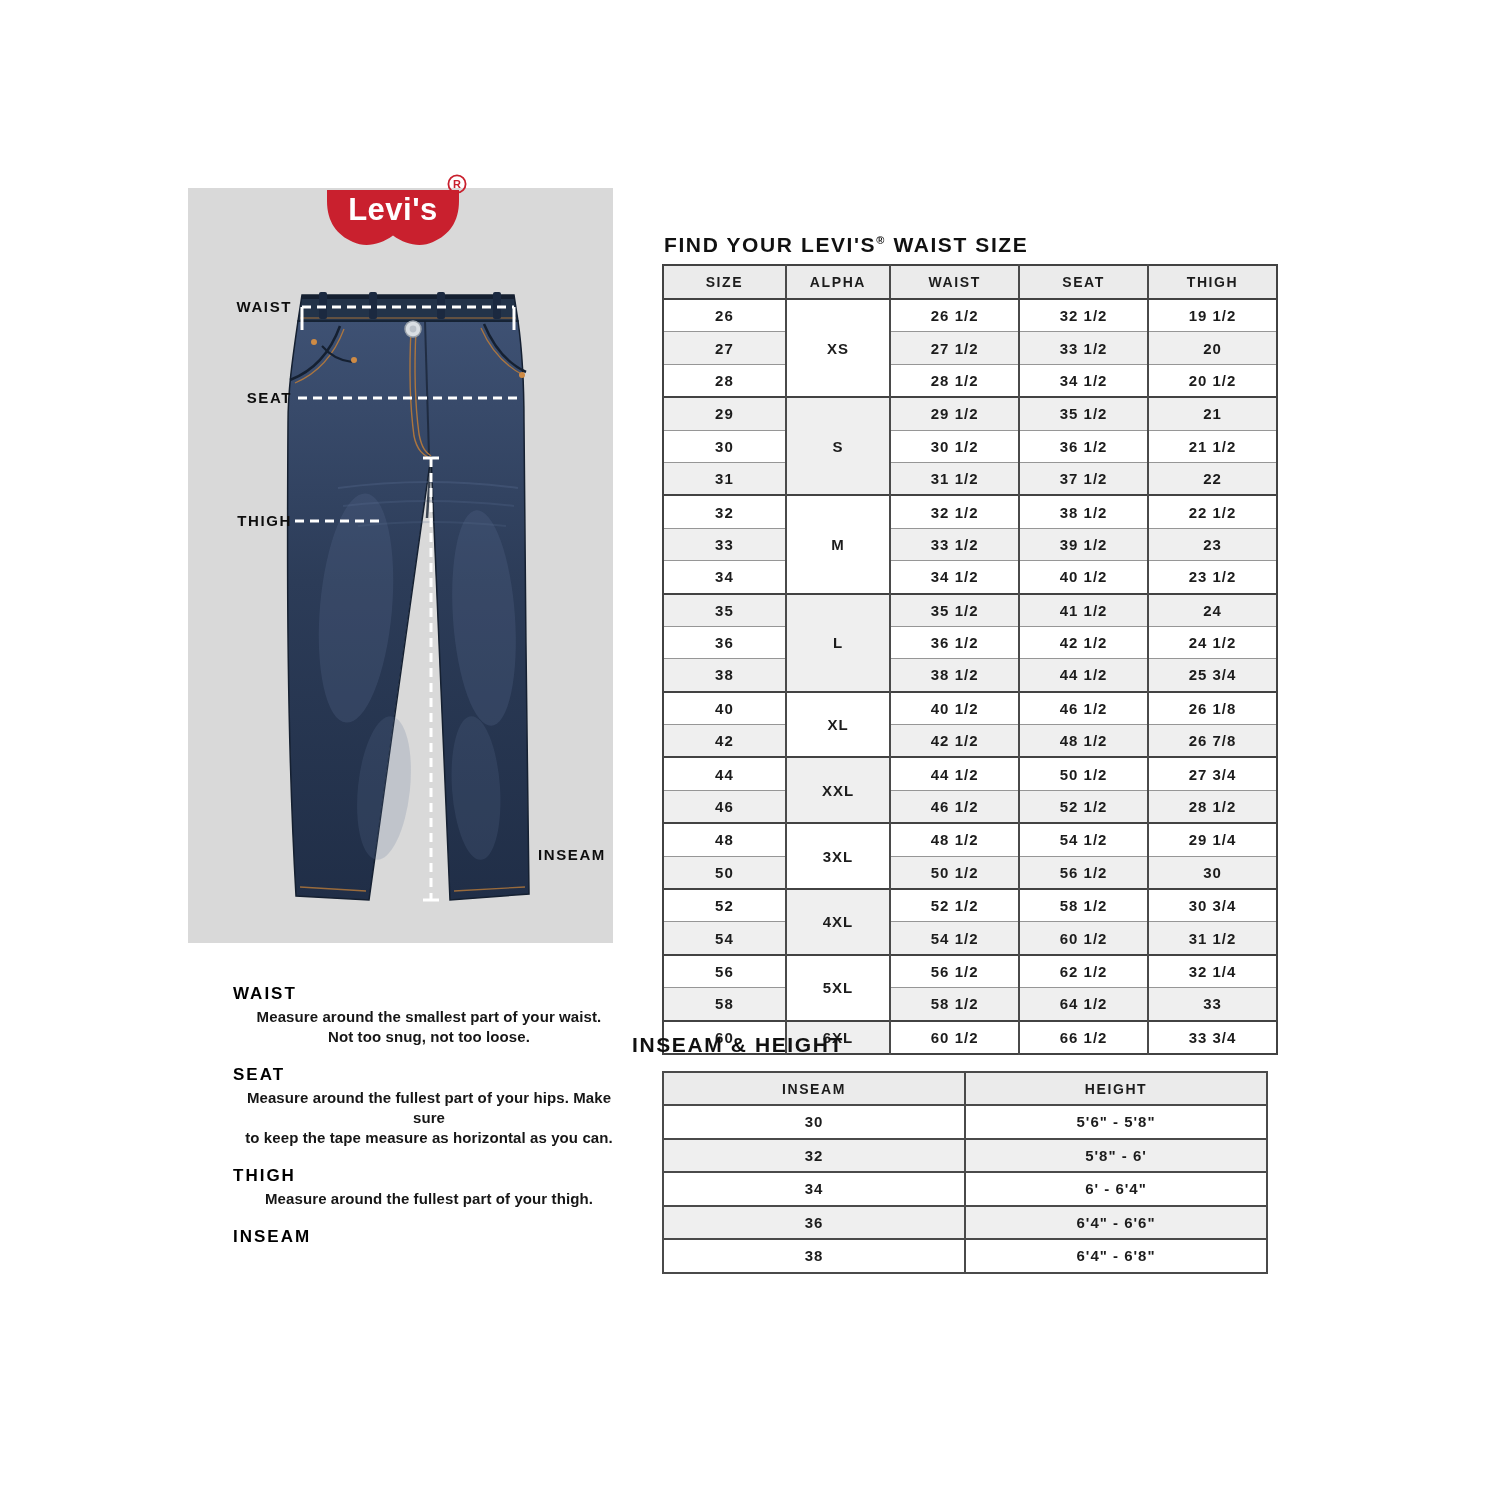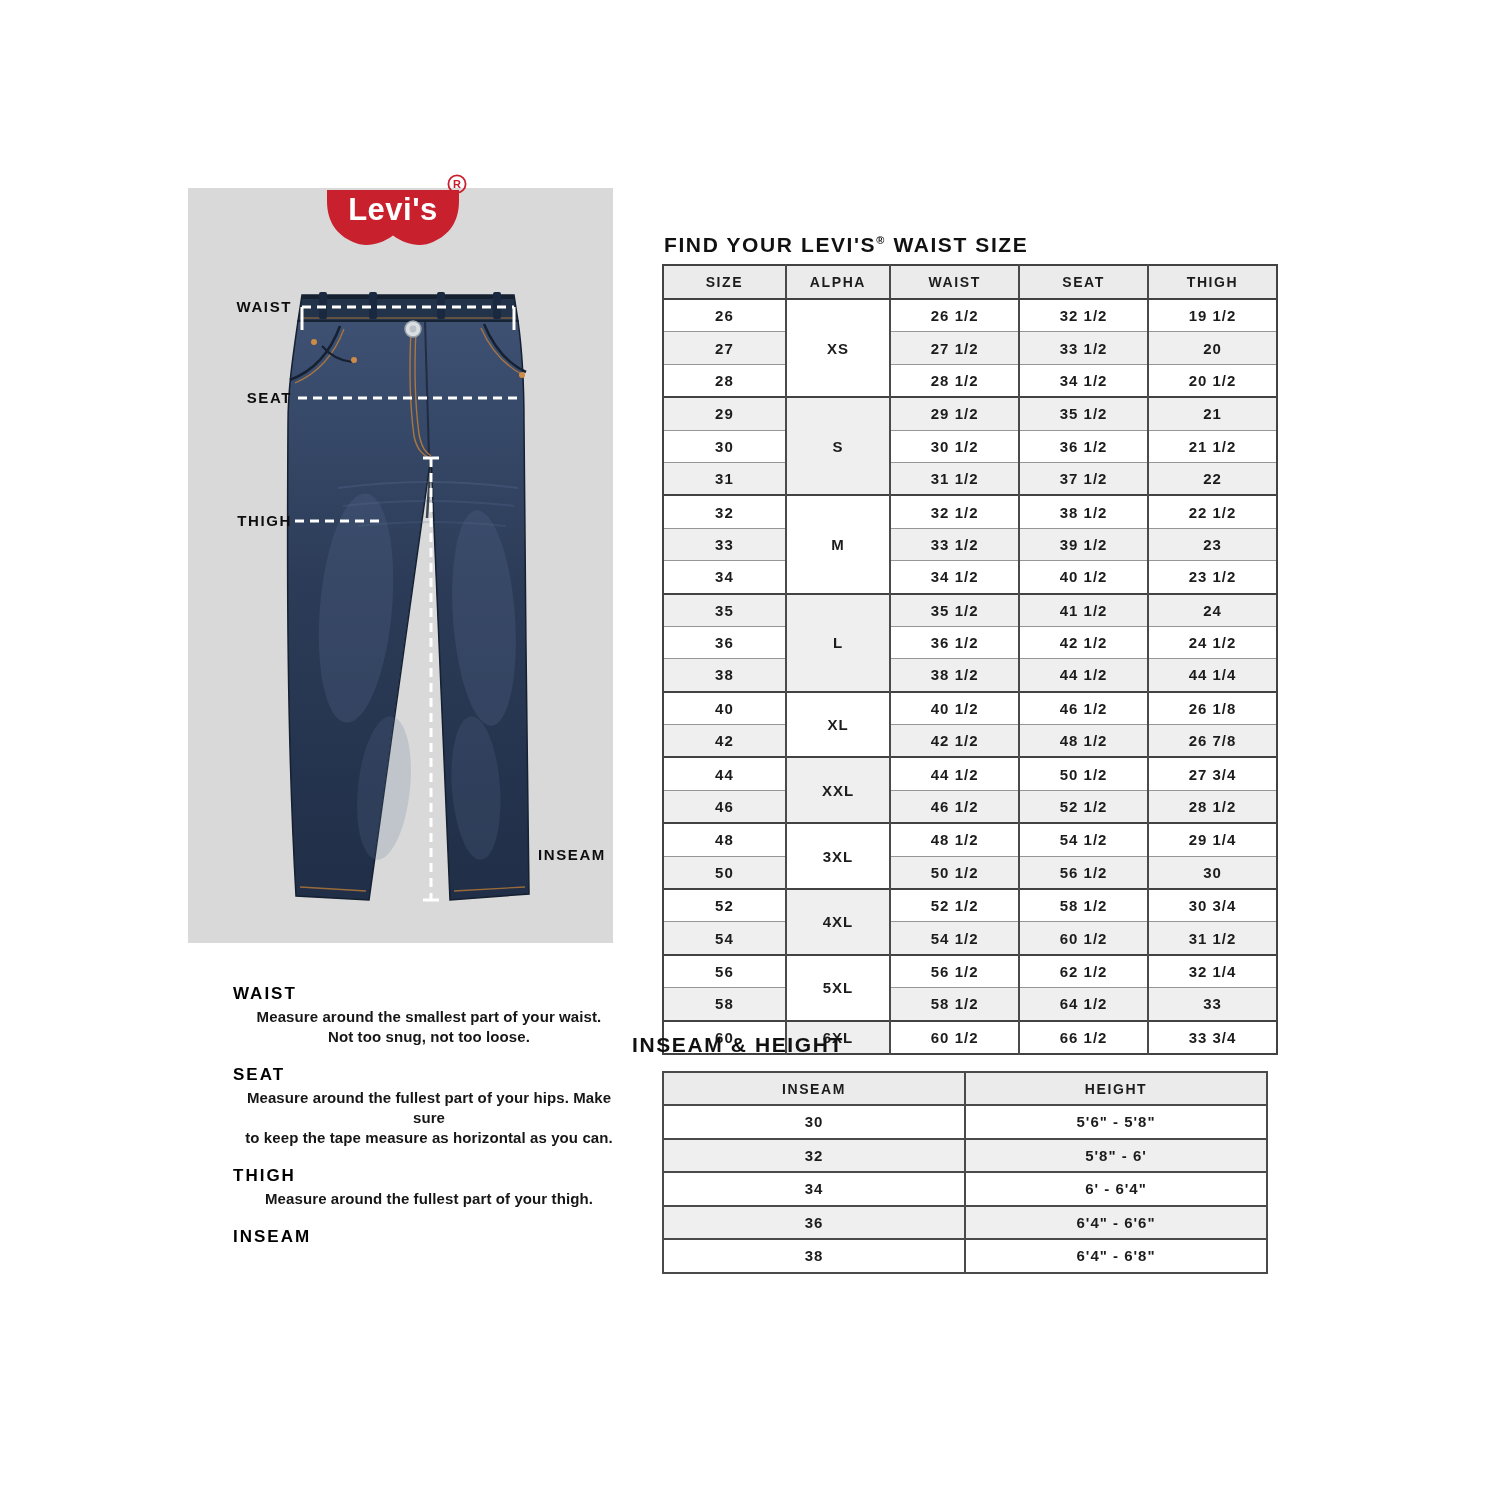"44 1/4" td { text: 44 1/4 -> 25 3/4 }
